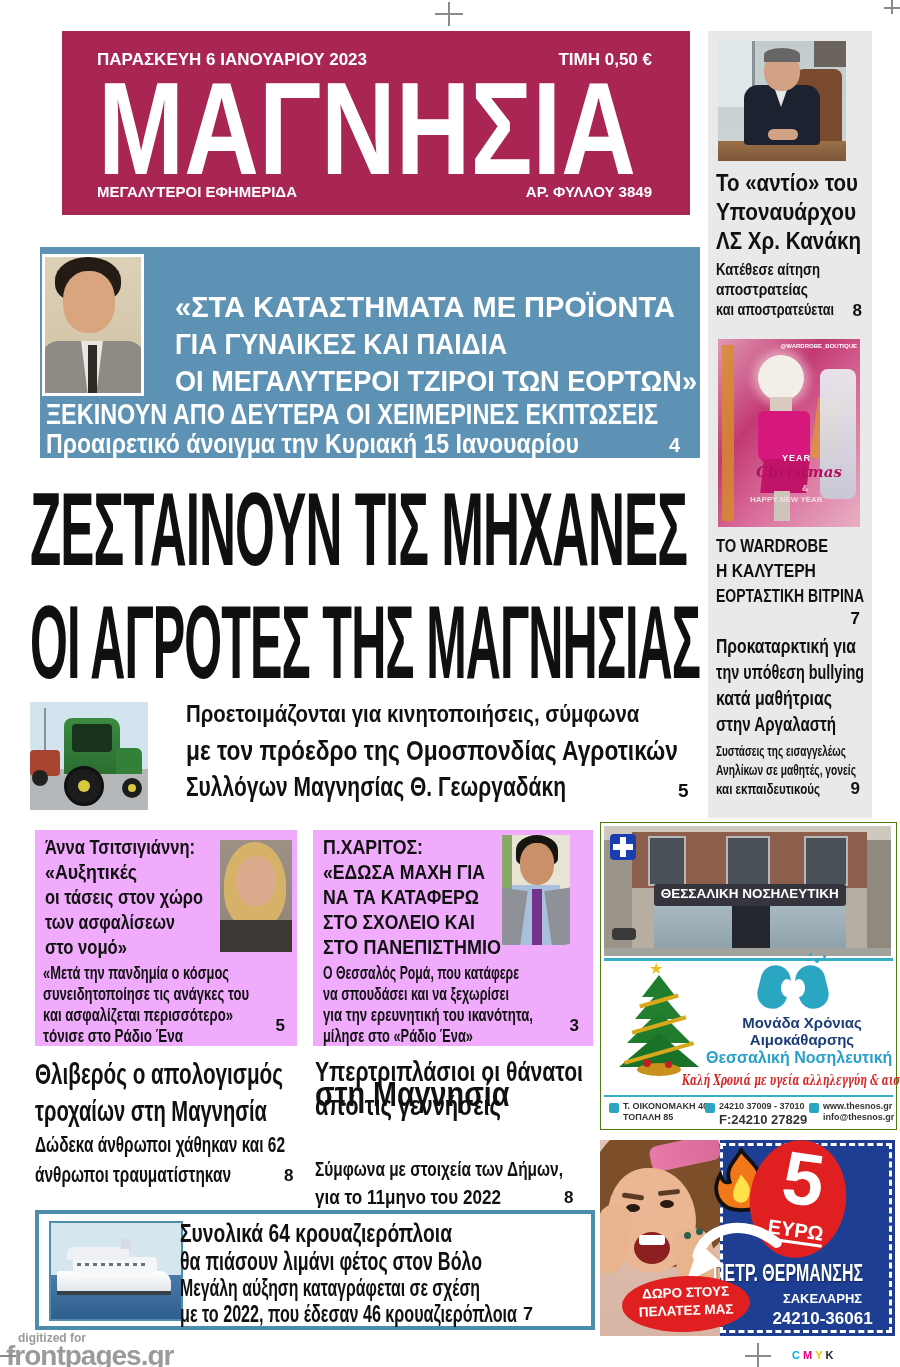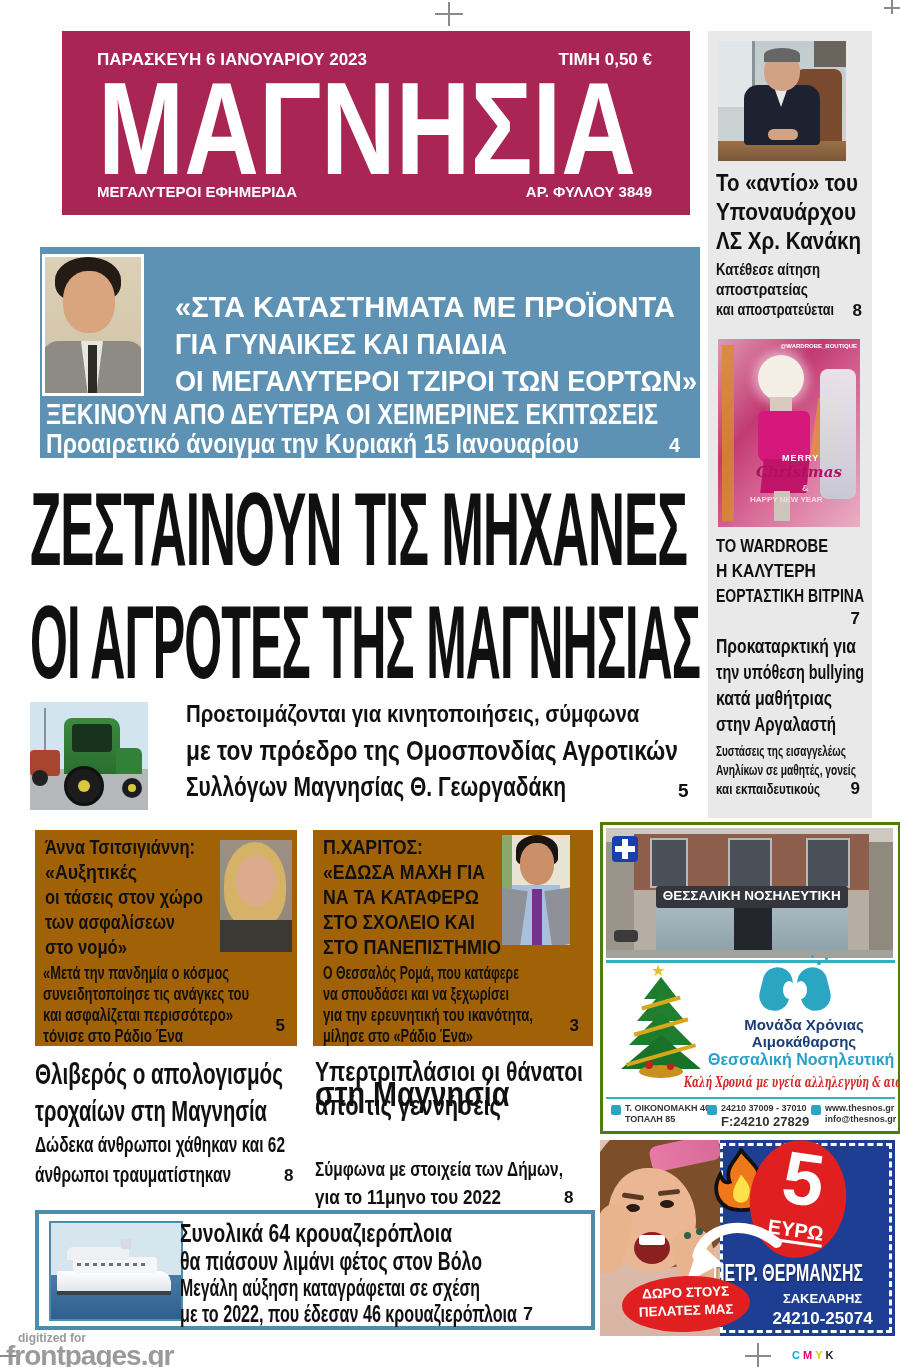"MERRY" div.b { text: MERRY -> YEAR }
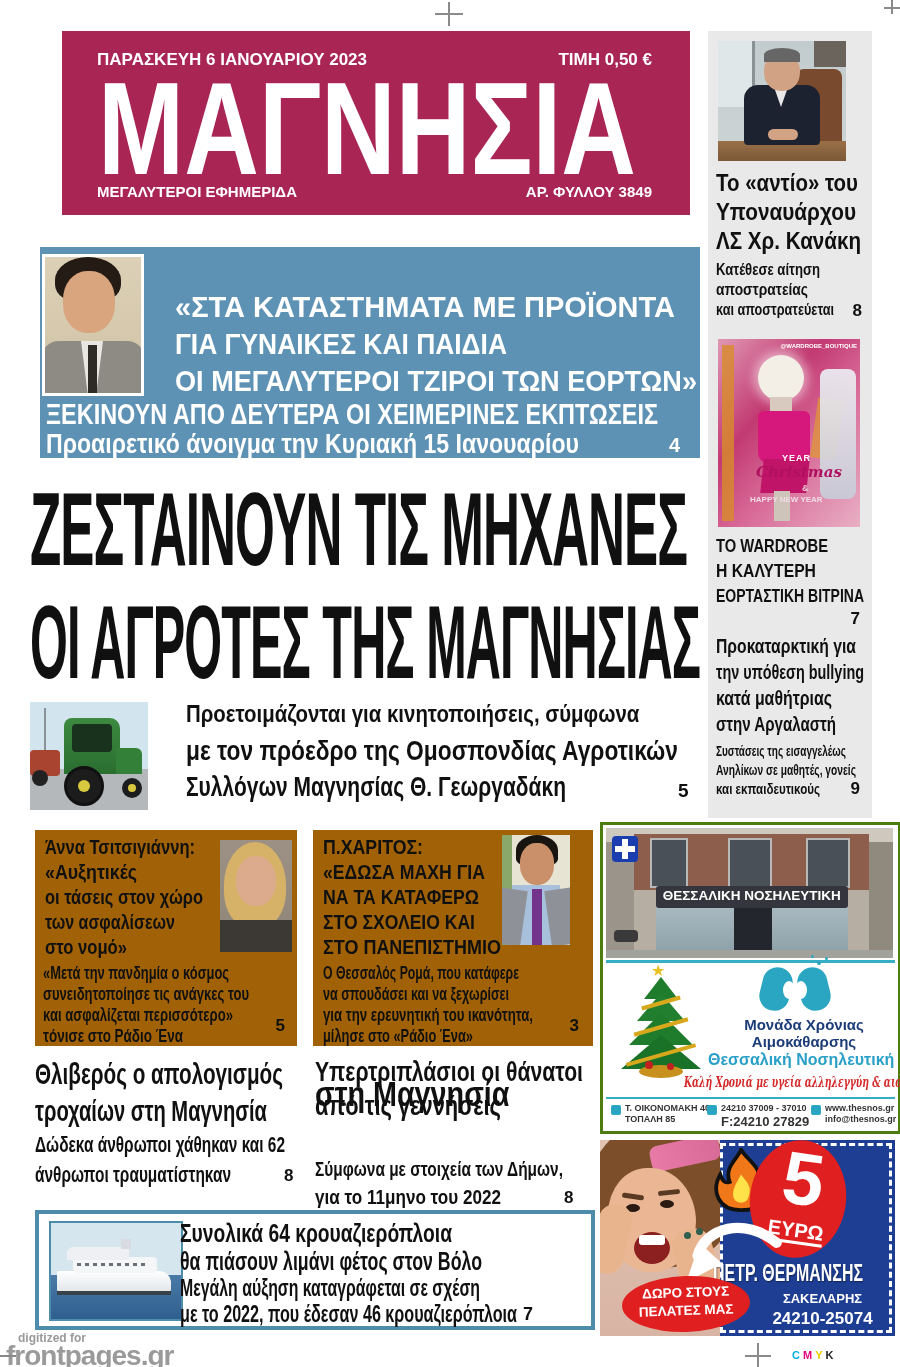"Άννα Τσιτσιγιάννη:" .gbox { background: #a16207 -> #f0abfc }
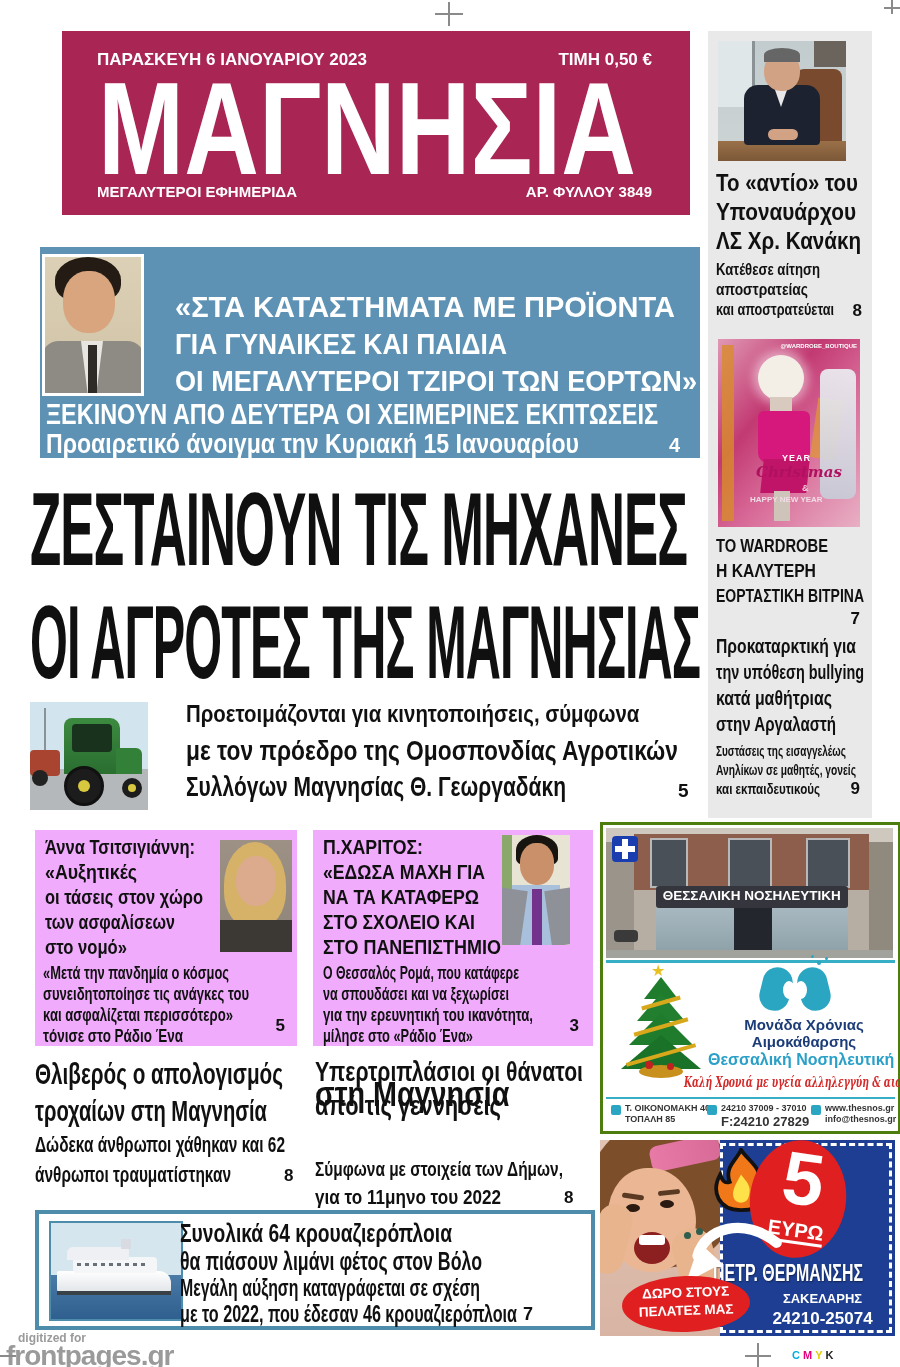"ΘΕΣΣΑΛΙΚΗ ΝΟΣΗΛΕΥΤΙΚΗ" .clinic { border: 3px solid #4d7c0f -> 1px solid #4d7c0f }
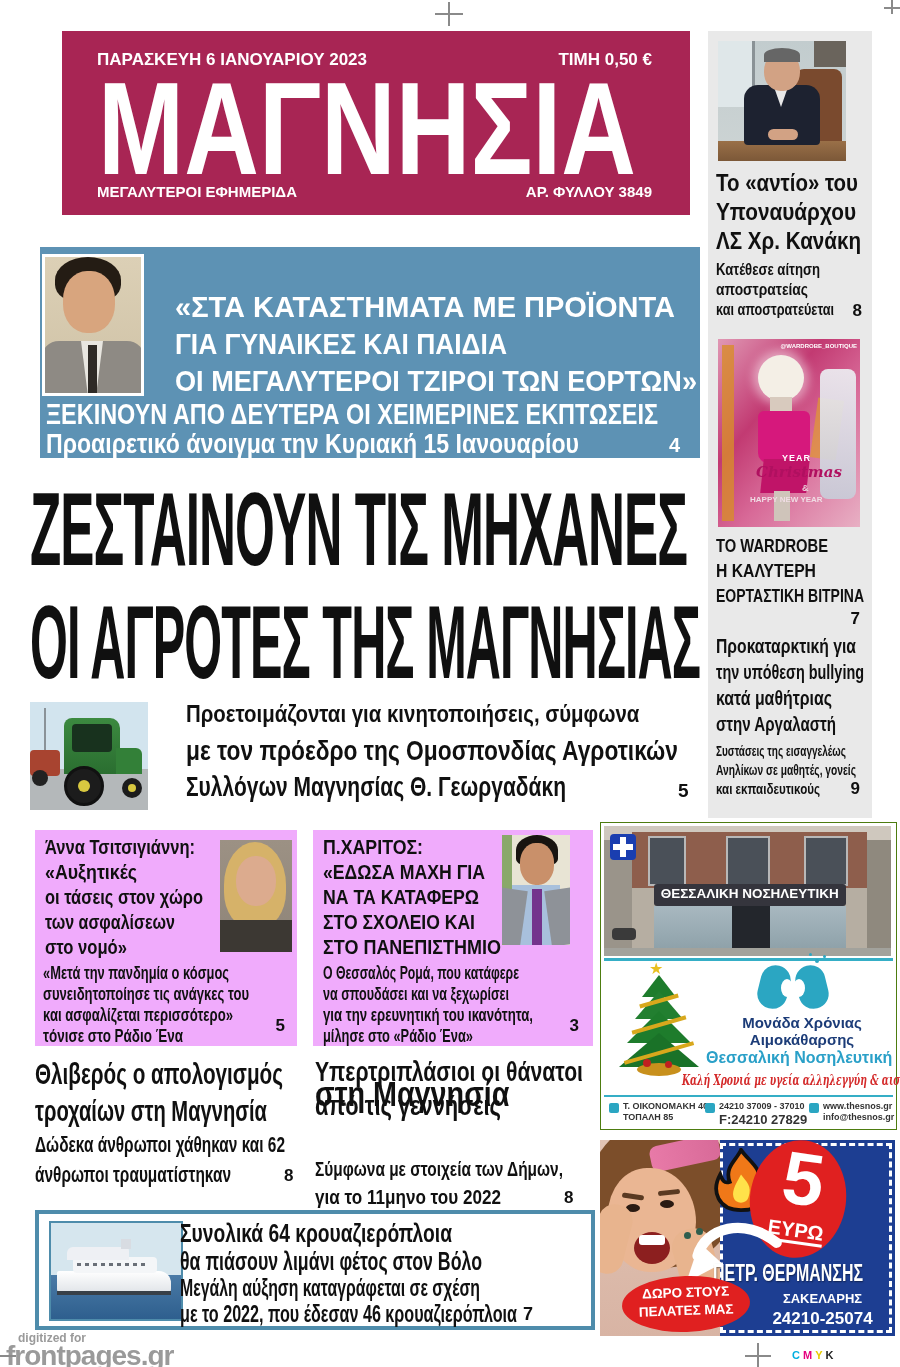"24210-25074" div.ln { text: 24210-25074 -> 24210-36061 }
